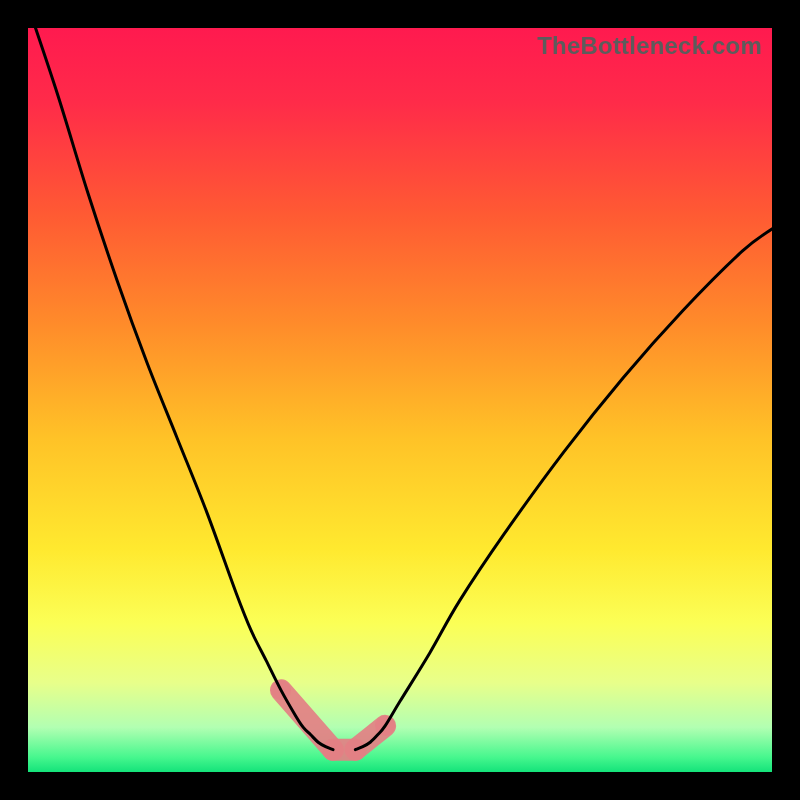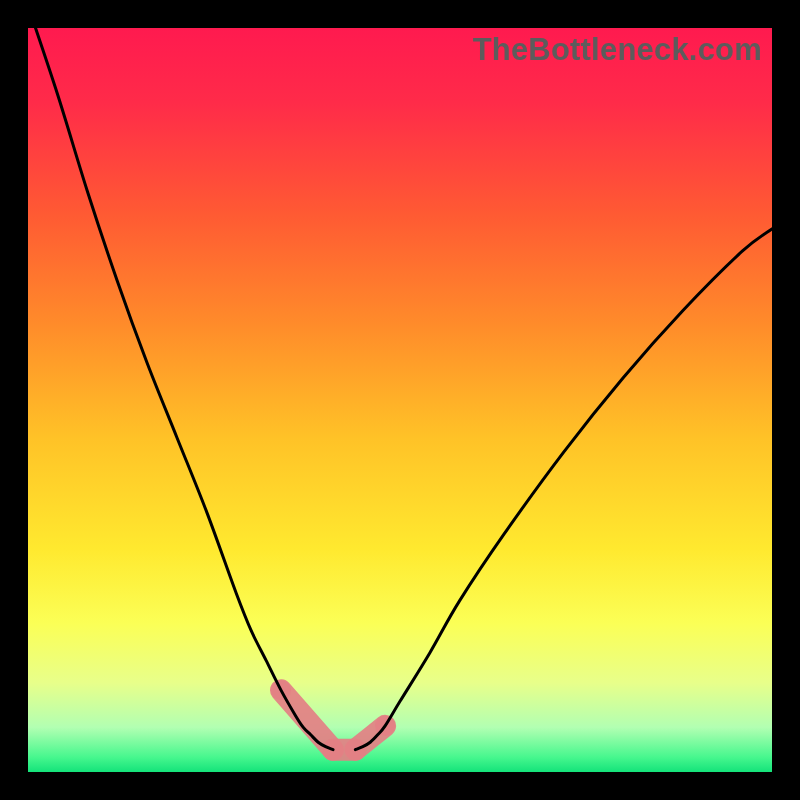"TheBottleneck.com" .watermark { font-size: 31px -> 24px }
